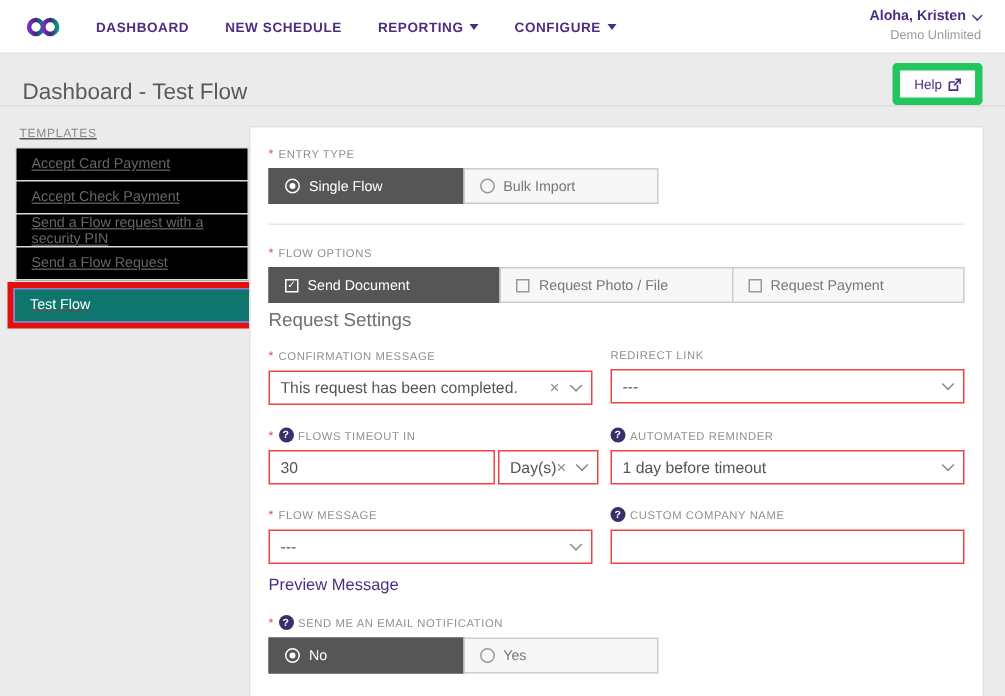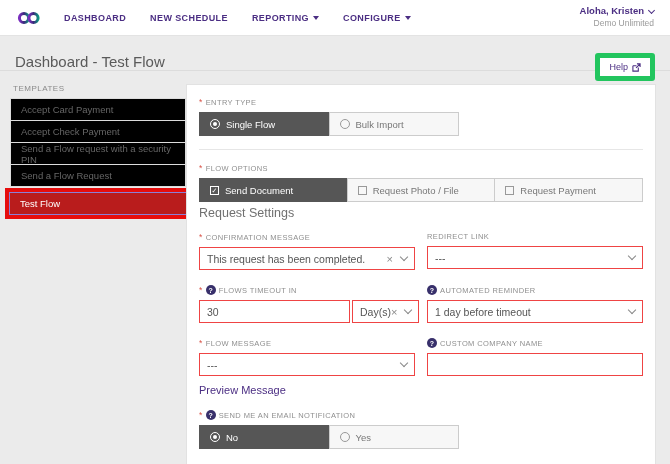"Dashboard - Test Flow" .page-header { align-items: flex-start -> flex-end; padding: 17px 15px -> 0 15px }
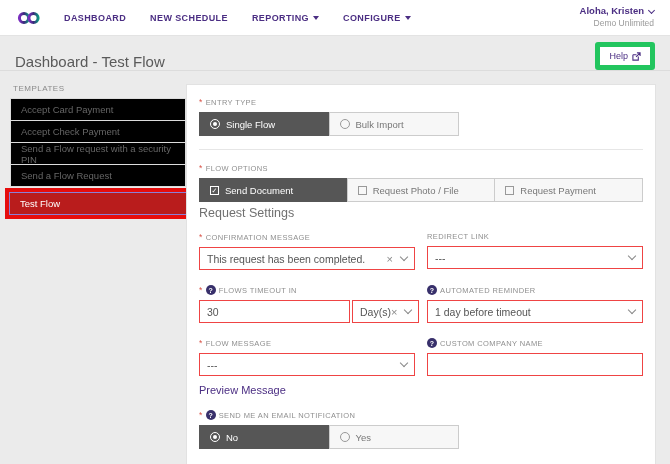"TEMPLATES" .sidebar { text-decoration: none -> underline; width: 176px -> 156px }
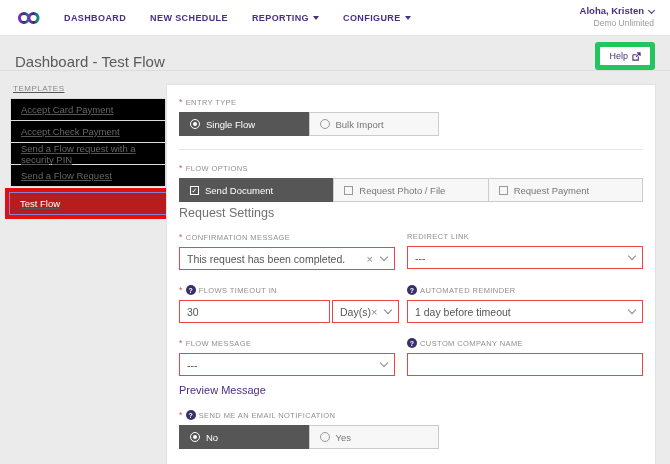"Test Flow" .red-annotation .tpl-item { background: #b91c1c -> #0f766e }
